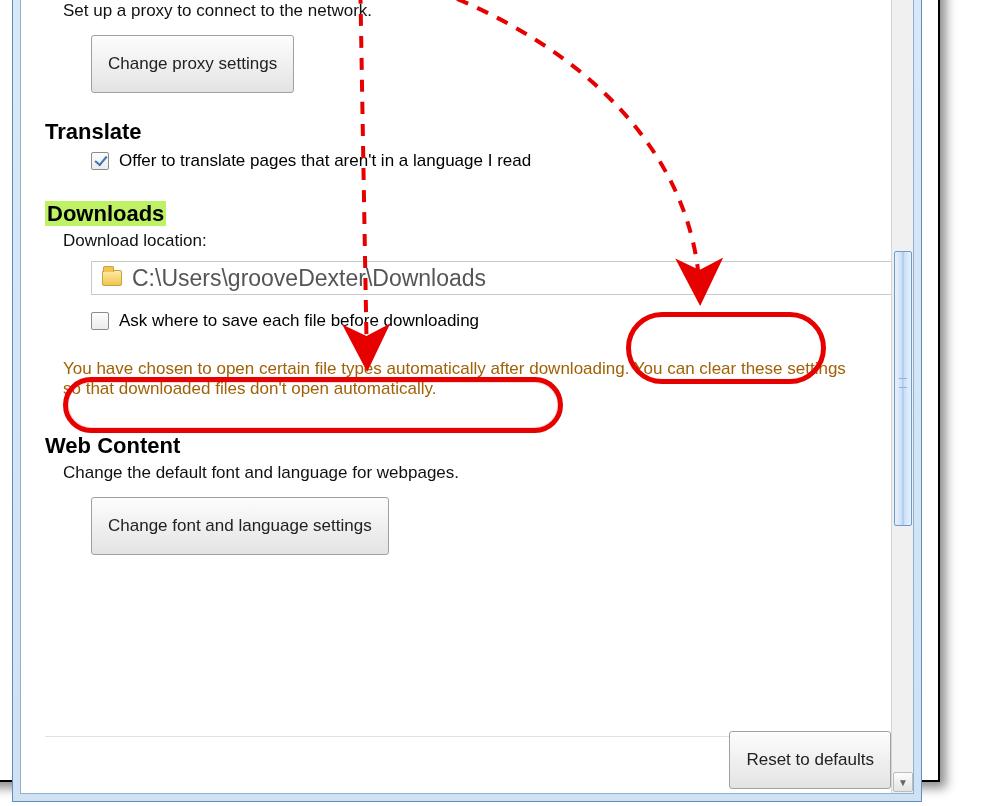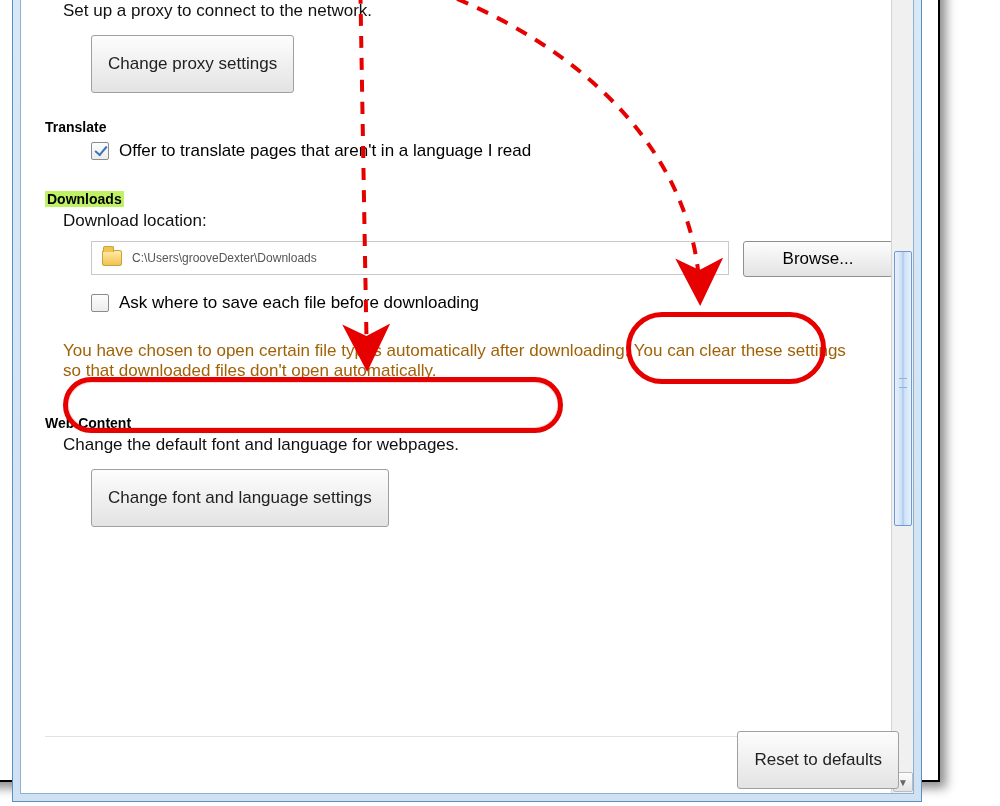"Translate" .section-heading { font-size: 14px -> 22px }
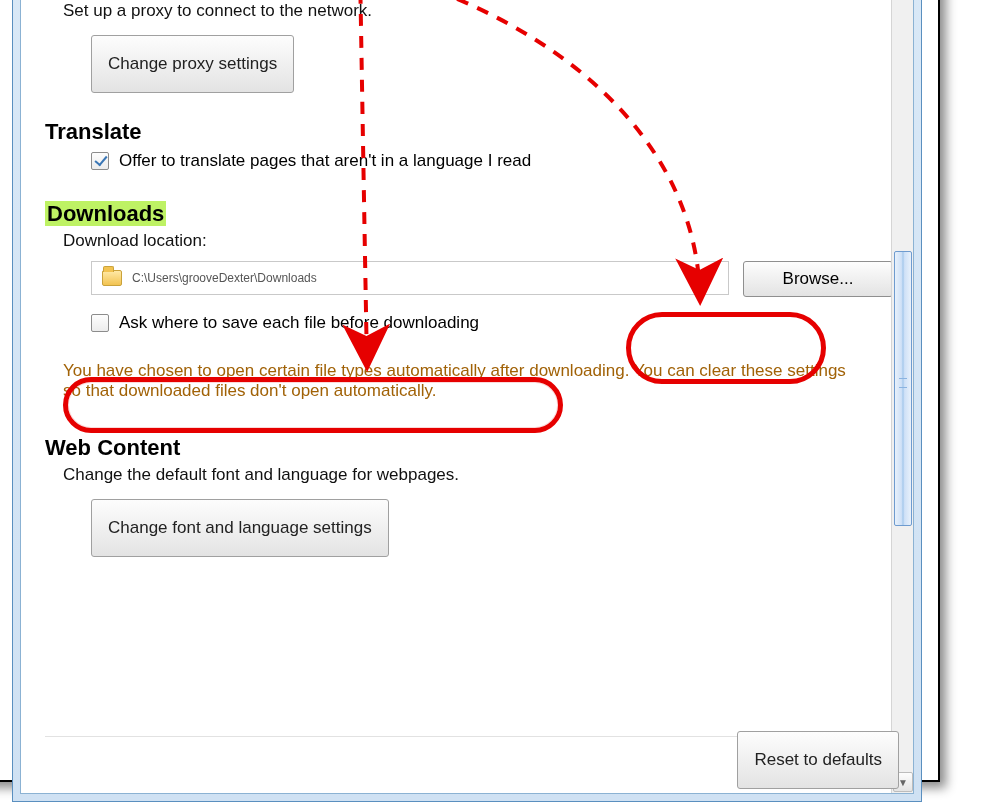"C:\Users\grooveDexter\Downloads" .path-box { font-size: 12px -> 23px }
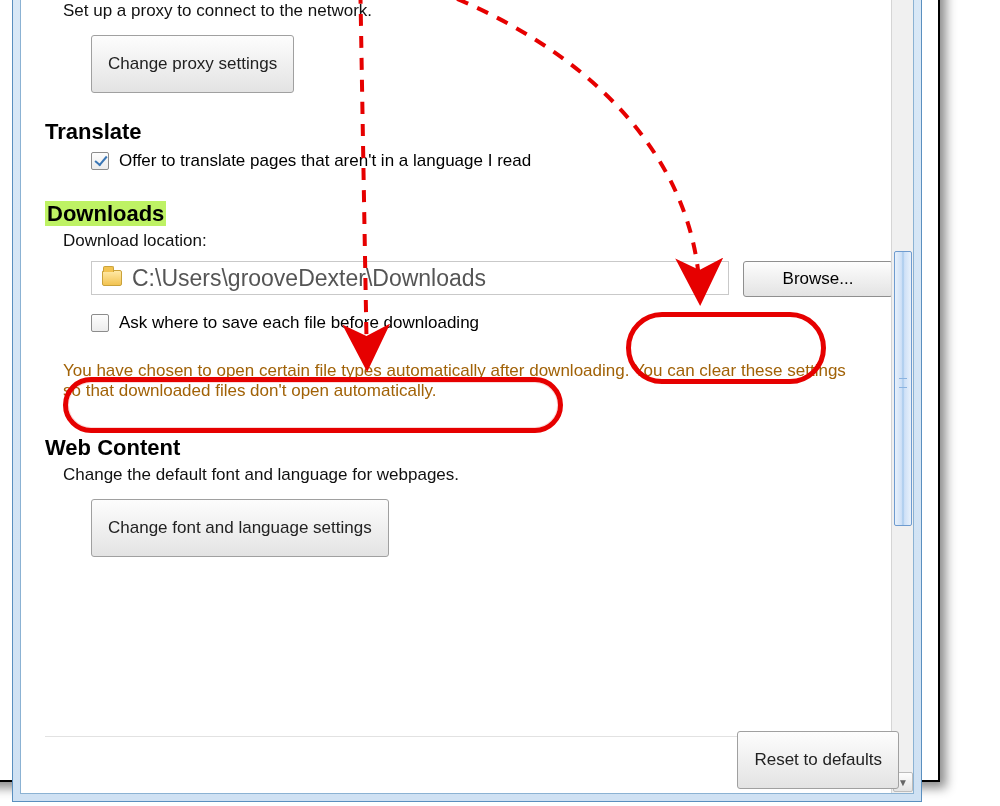"Browse..." div.browse-btn { html: <div>Browse...</div> -> none }
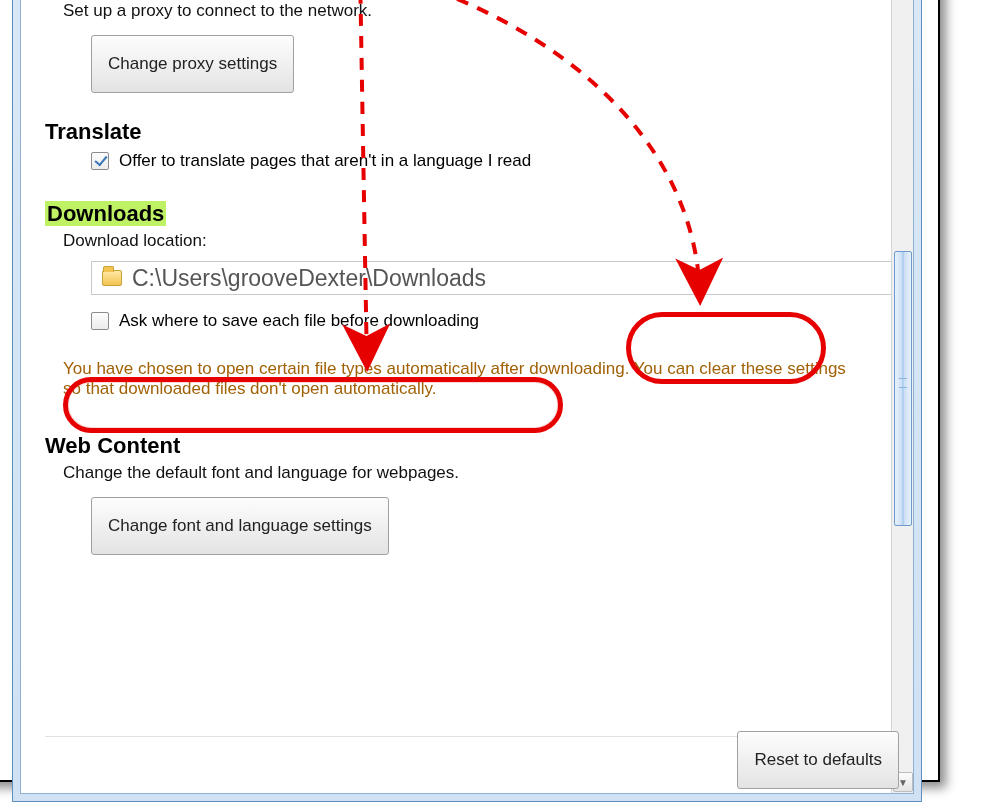"Reset to defaults" .footer { right: 22px -> 30px }
